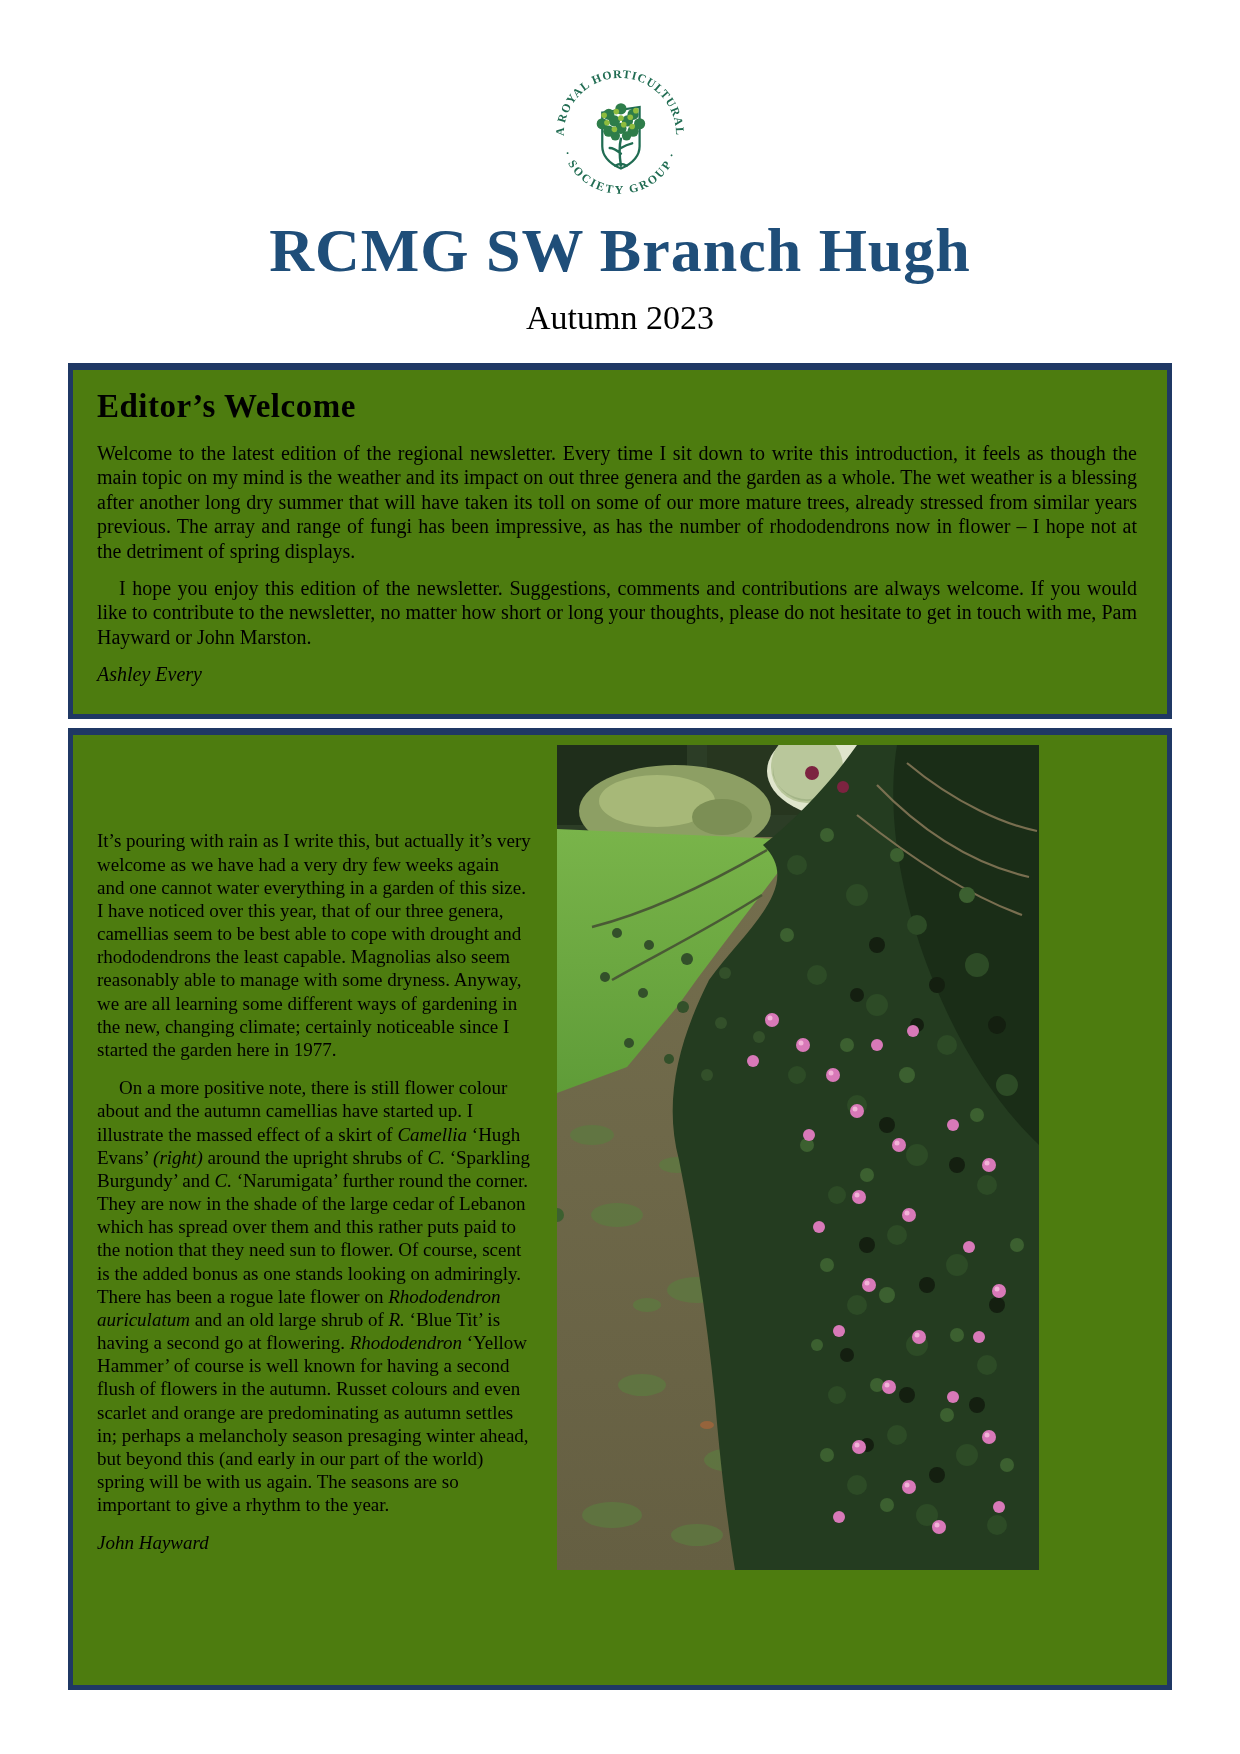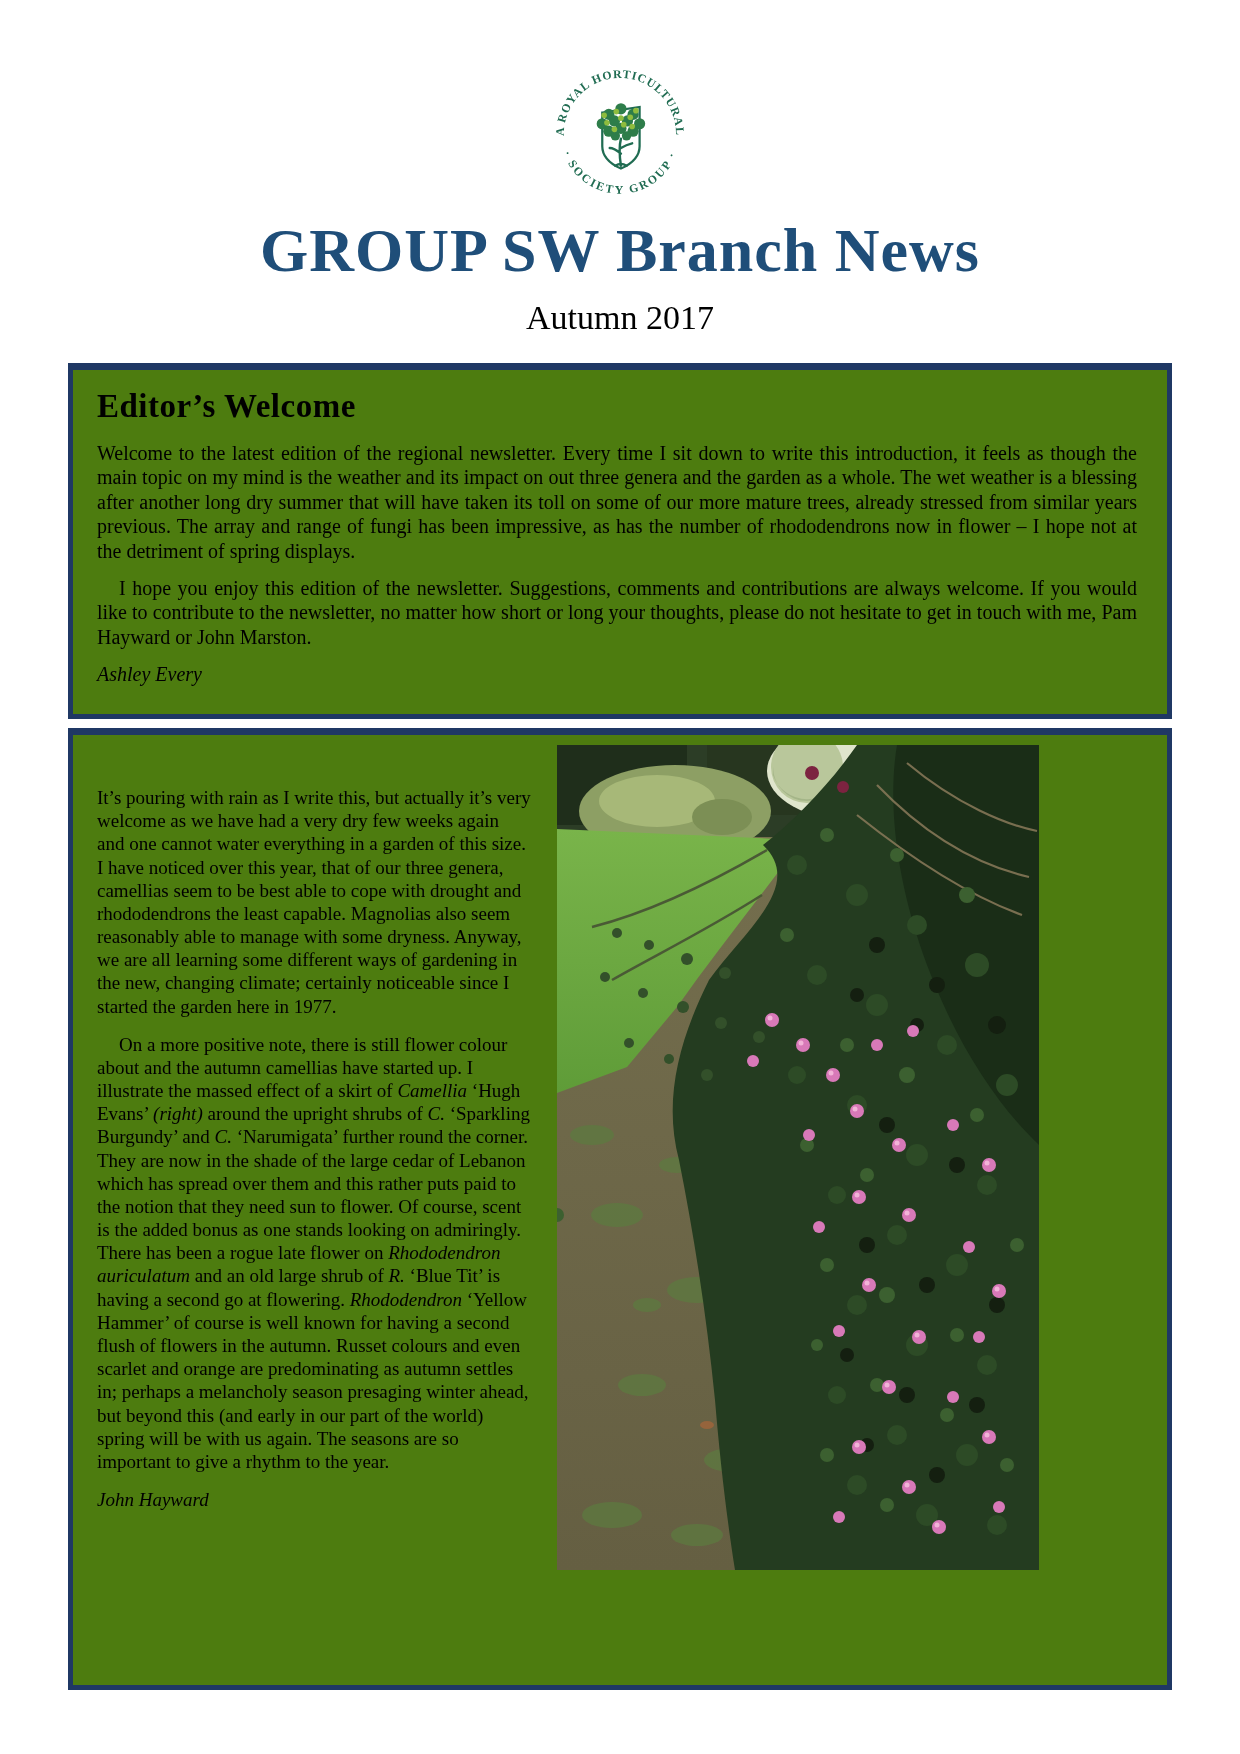"GROUP SW Branch News" h1.page-title { text: GROUP SW Branch News -> RCMG SW Branch Hugh }
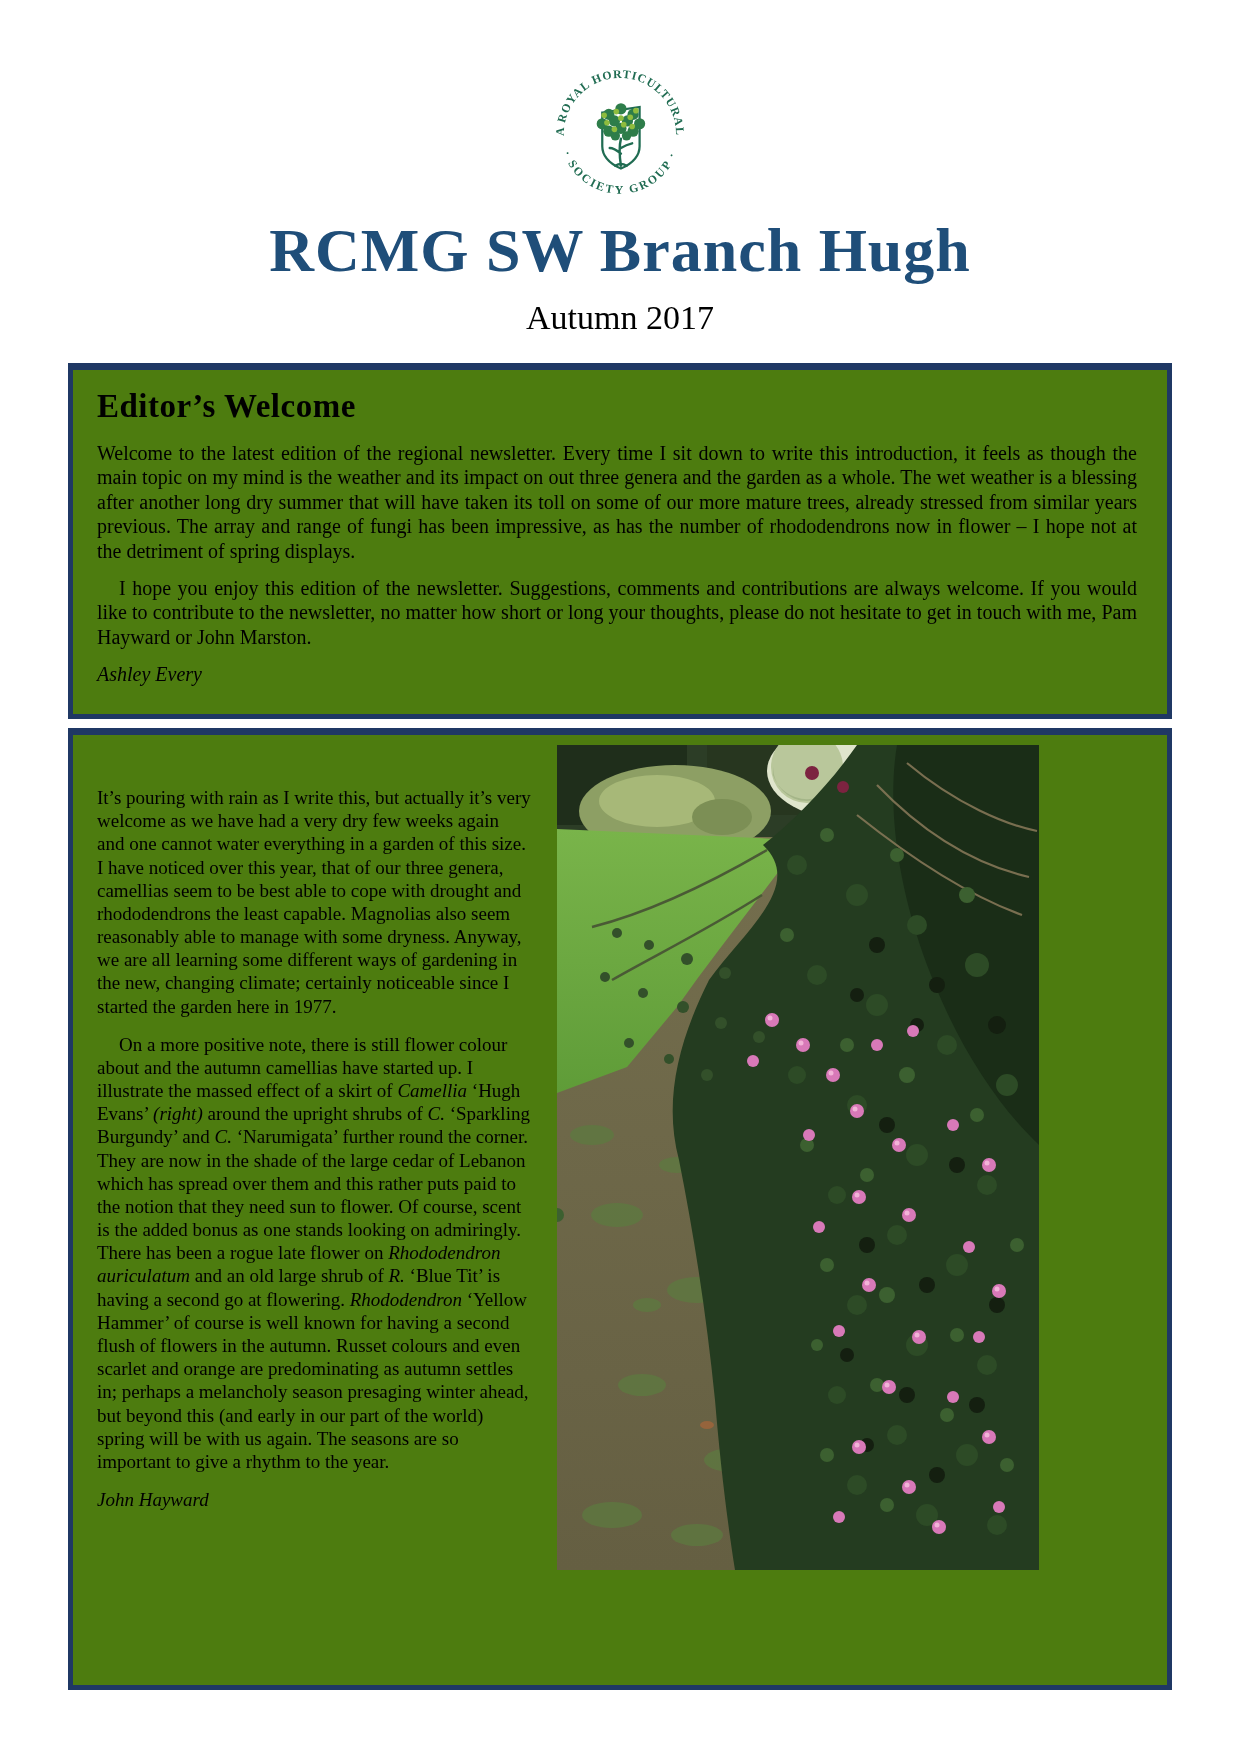"Autumn 2017" div.issue-date { text: 2017 -> 2023 }
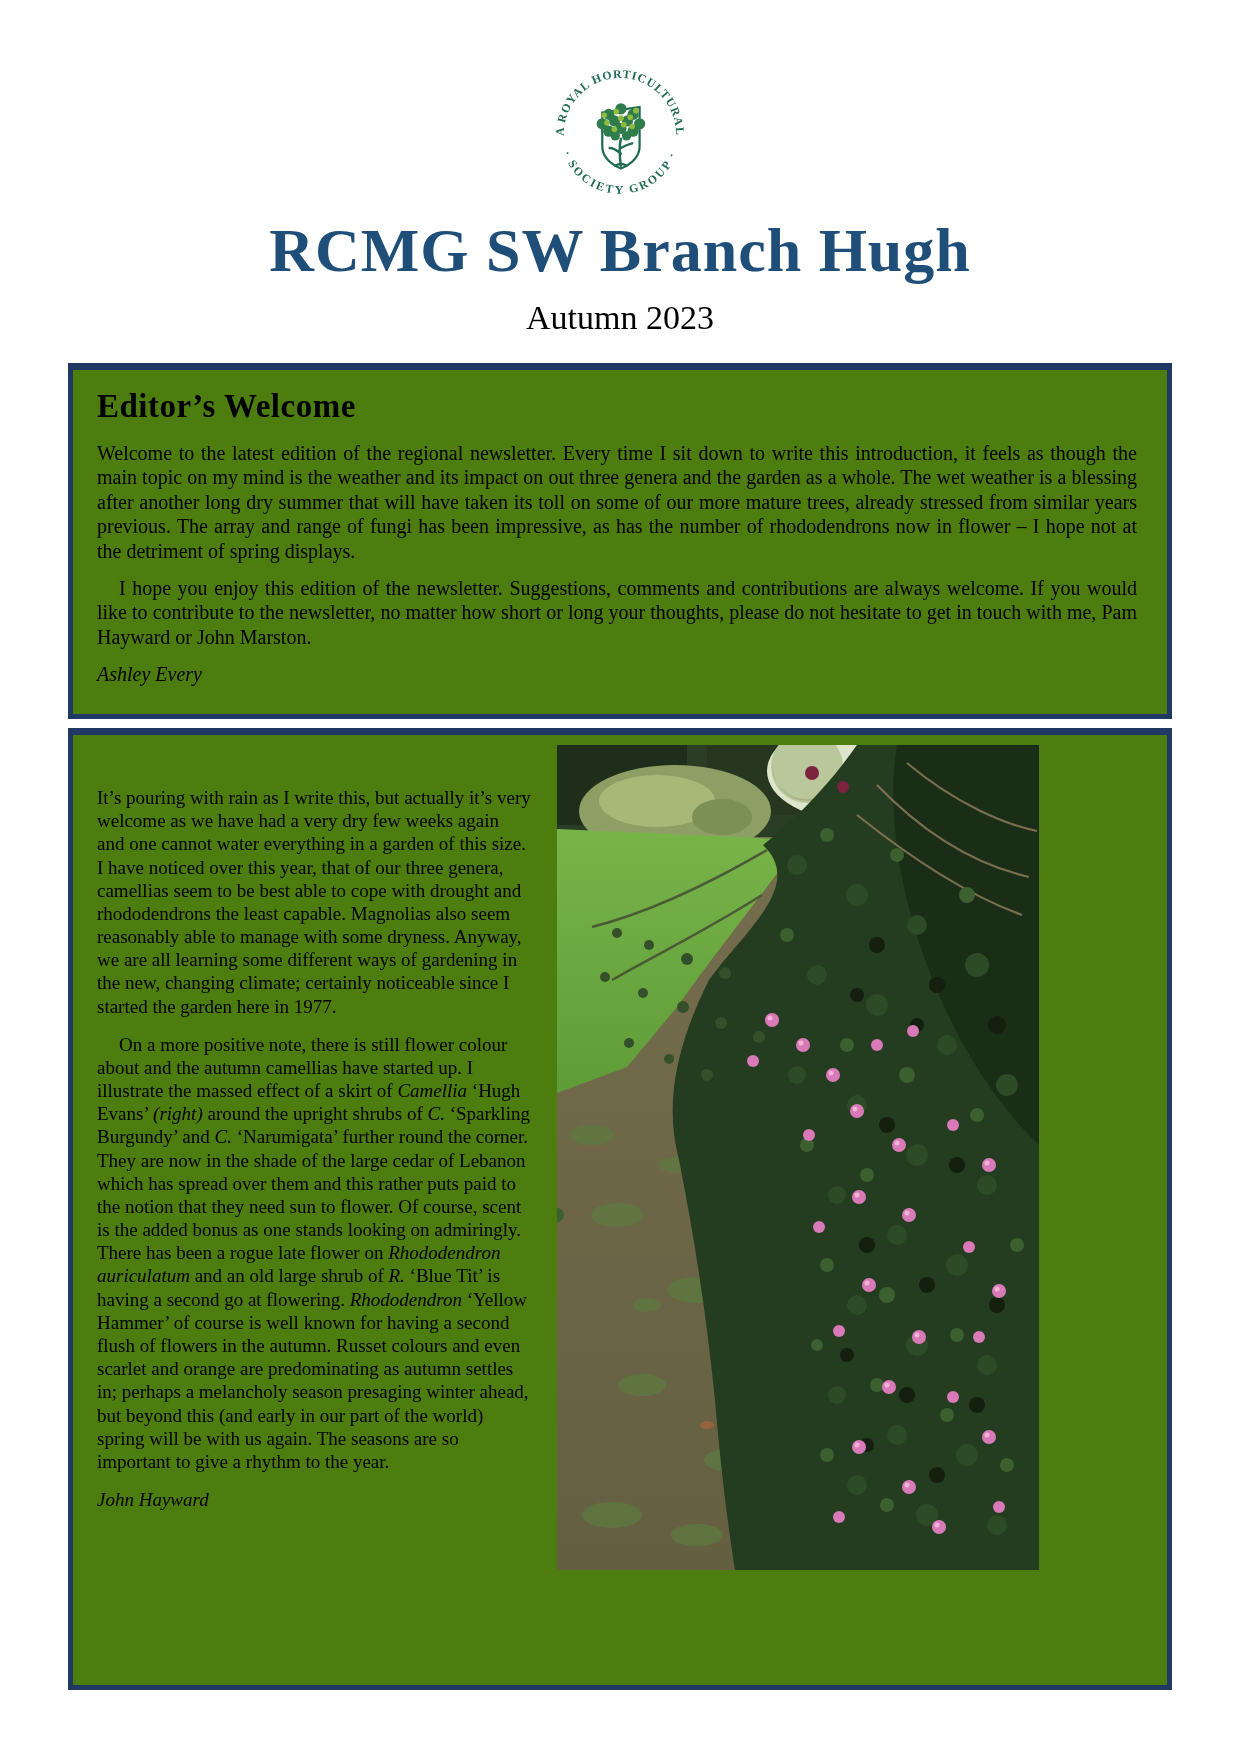"It’s pouring with rain as" .cols { align-items: center -> flex-end }
